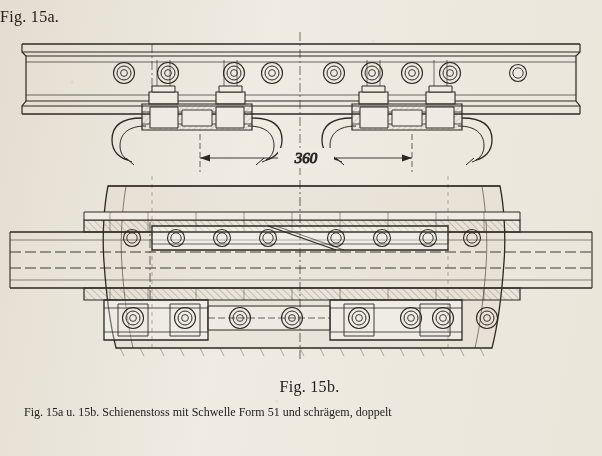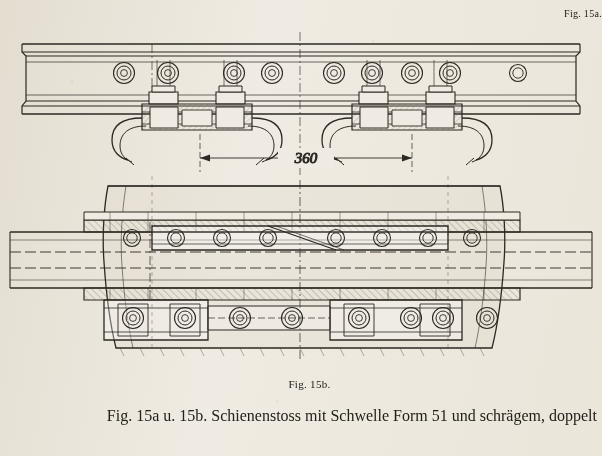"Fig. 15a." .fig-caption-top { font-size: 10px -> 16px; text-align: right -> left }
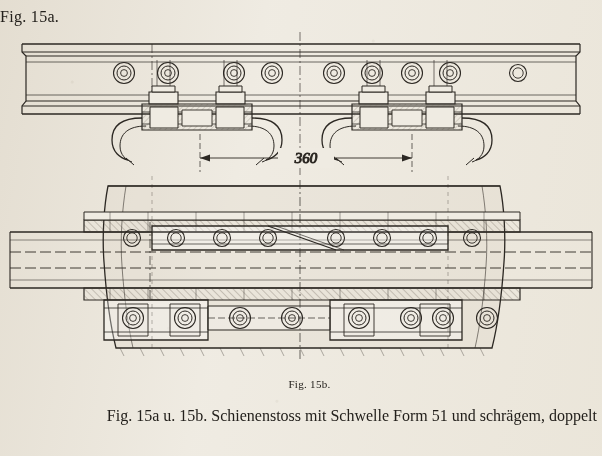"Fig. 15b." .fig-caption-mid { font-size: 11px -> 16px }
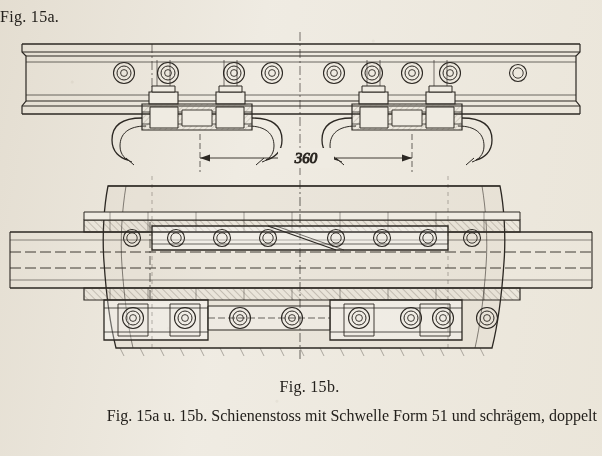"Fig. 15a u. 15b. Schienenstoss" .fig-legend { font-size: 16px -> 12px; right: 5px -> 18px; text-align: right -> left }
